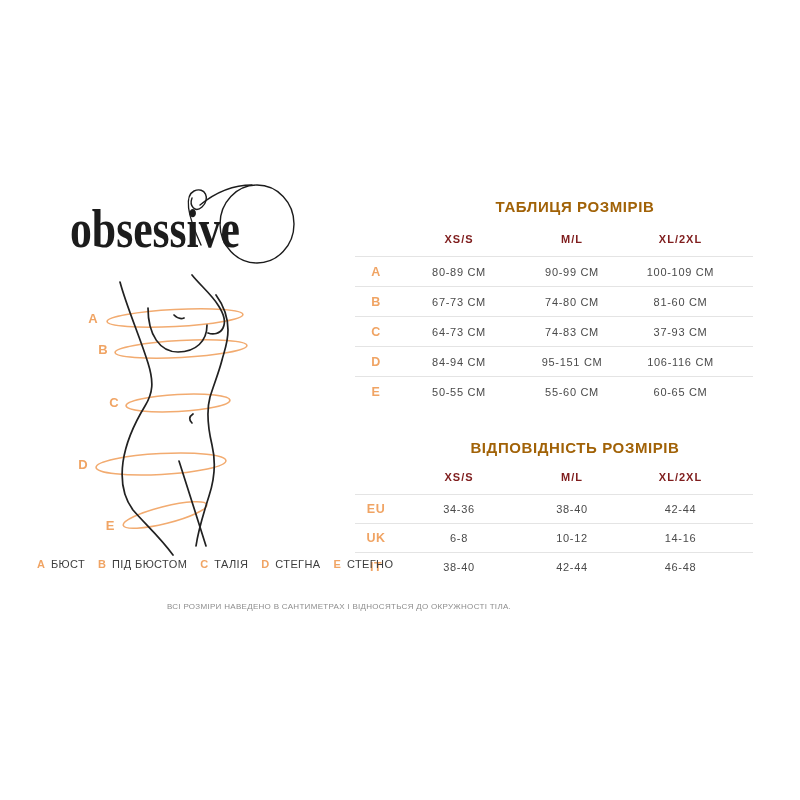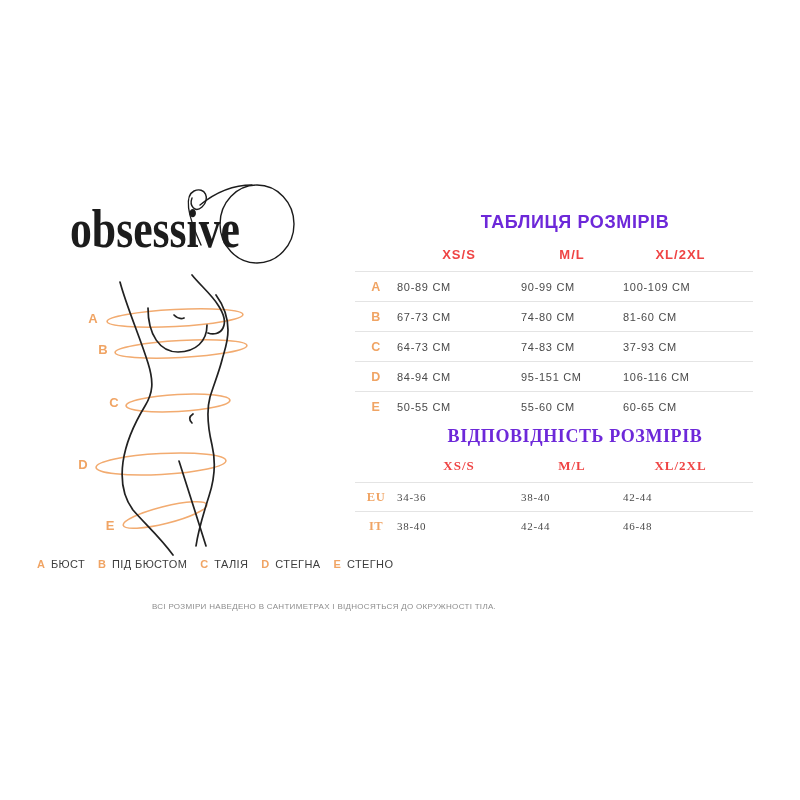"ТАБЛИЦЯ РОЗМІРІВ" .tbl-title { color: #6d28d9 -> #a16207; font-size: 18px -> 15px; margin: 15px 0 16px 42px -> 0 0 16px 42px }
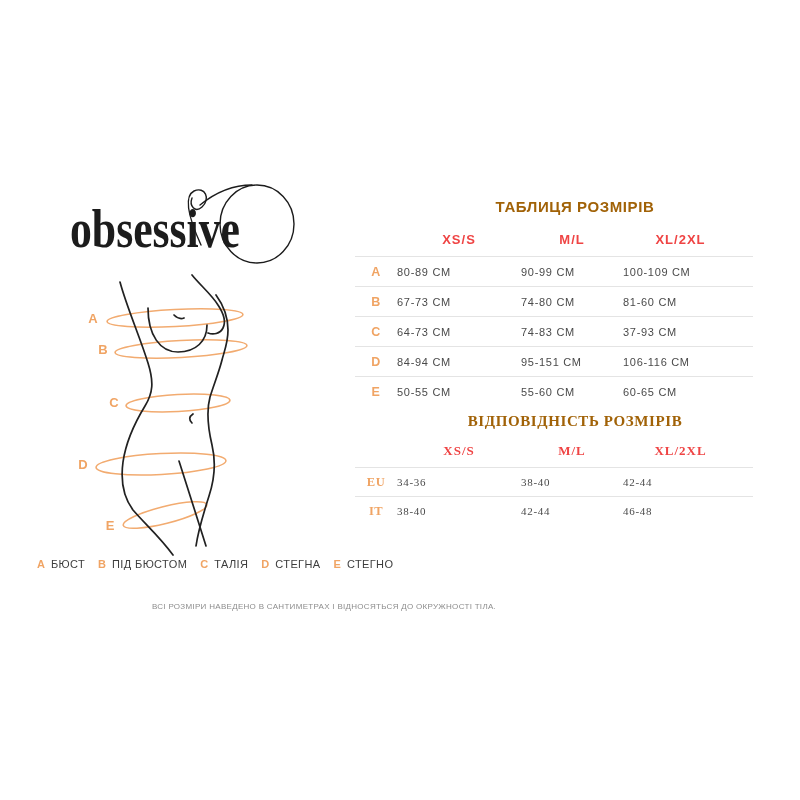"XS/S" .hcell { color: #ef4444 -> #7f1d1d; font-size: 13px -> 11px }
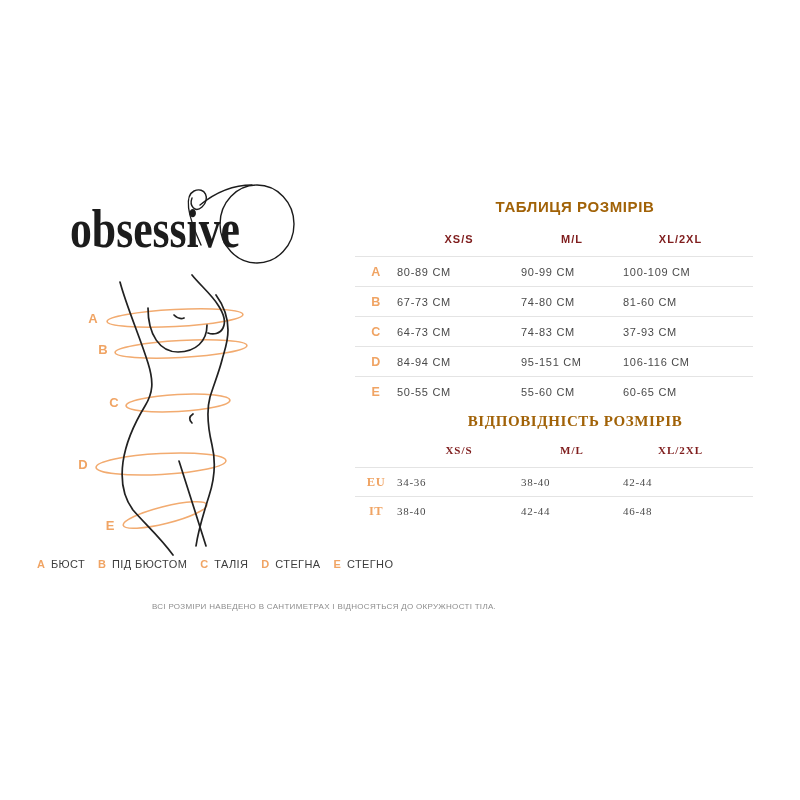"80-89 СМ" .cell { text-align: none -> center }
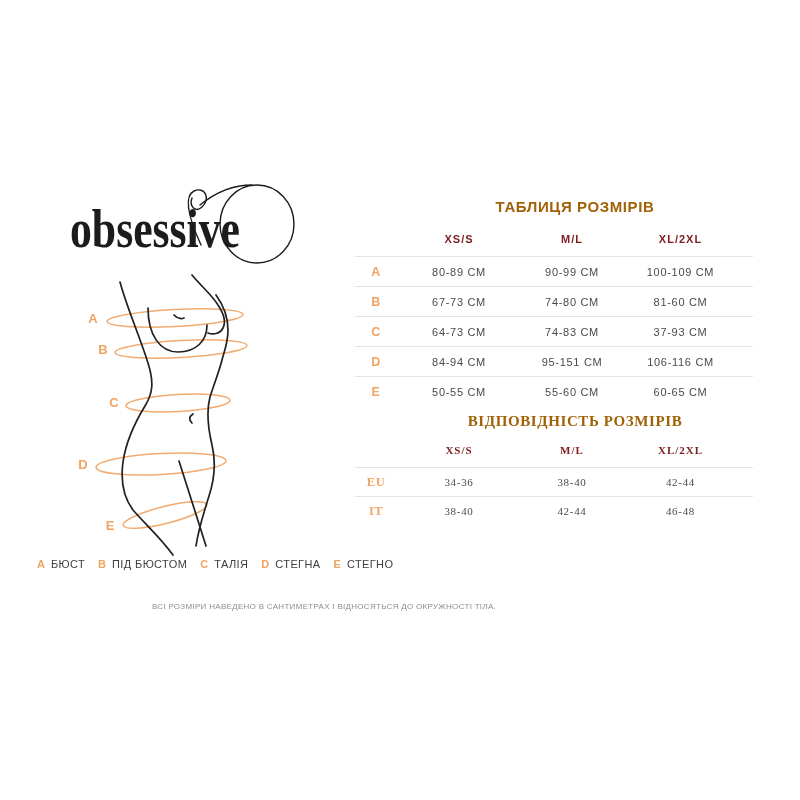"ВІДПОВІДНІСТЬ РОЗМІРІВ" .tbl-2 { font-family: Liberation Serif, serif -> none; top: 412px -> 439px }
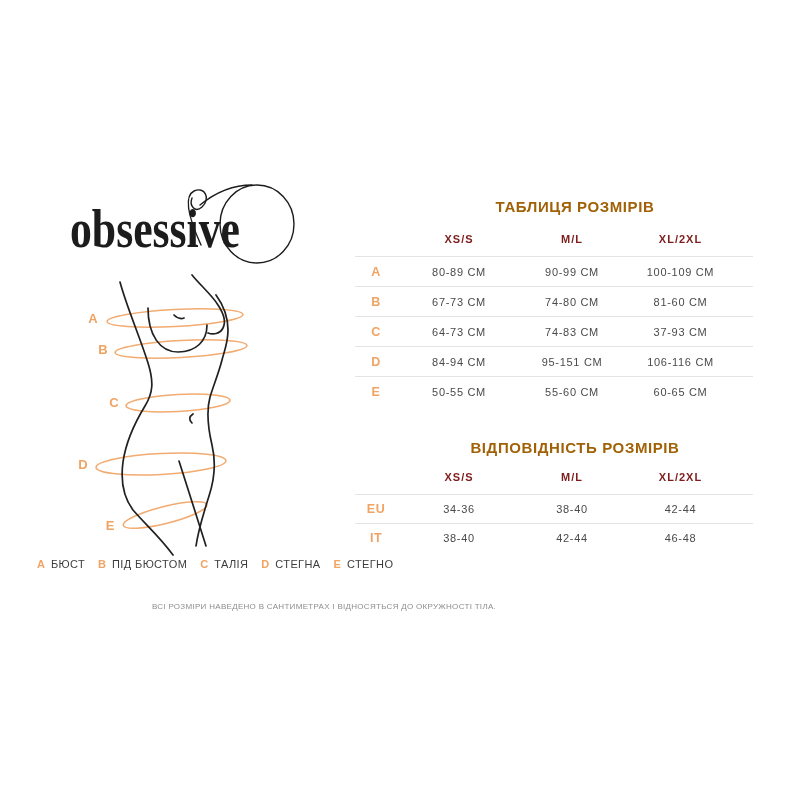"UK" div.trow { html: none -> <div> <span>UK</span> <span>6-8</span> <span>10-12</span> <span>14-16</span> </div> }
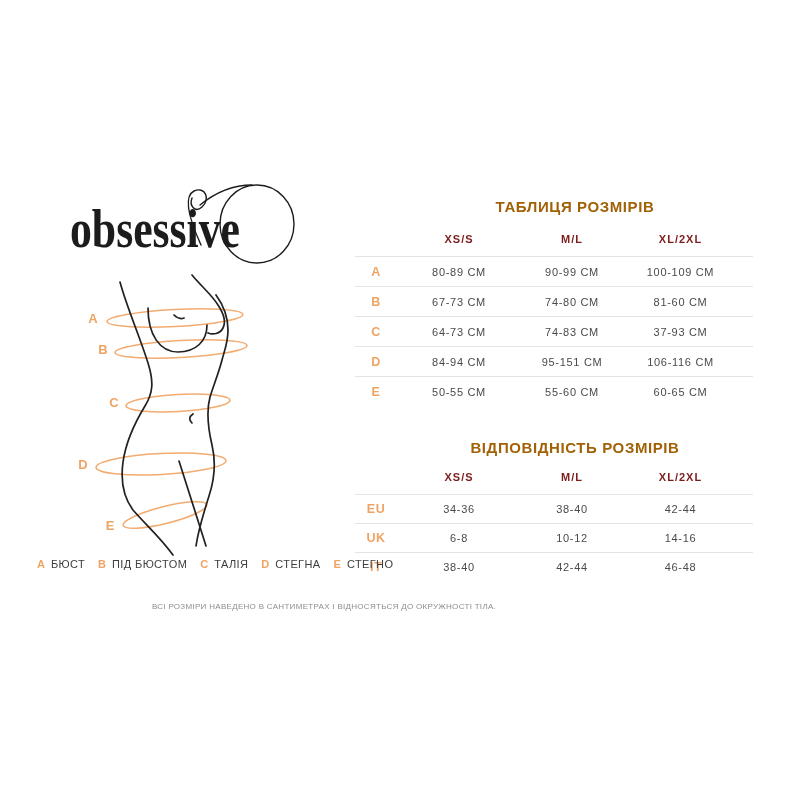"ВСІ РОЗМІРИ НАВЕДЕНО В САНТИМЕТРАХ" .footnote { padding-left: none -> 15px }
